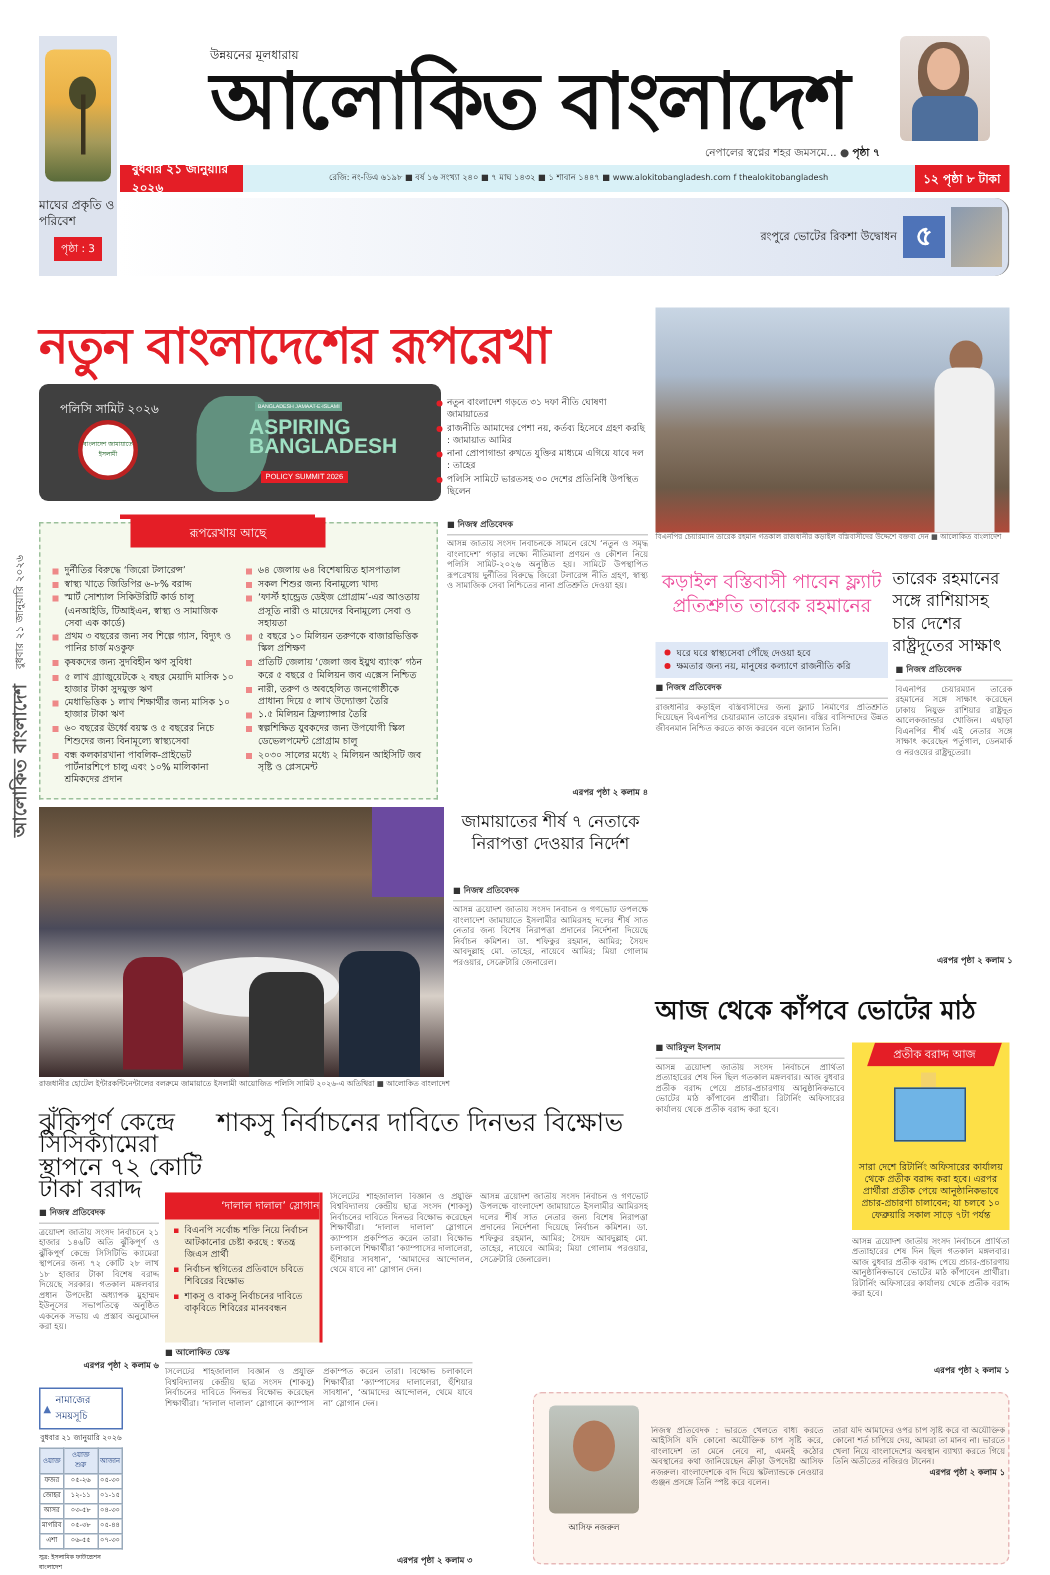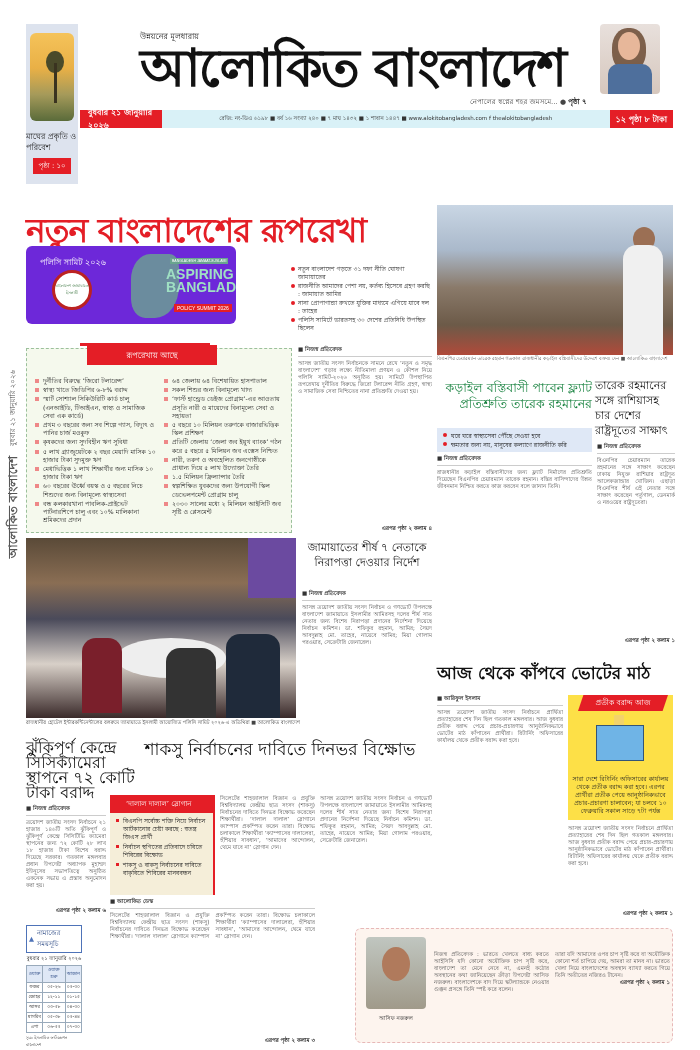"রংপুরে ভোটের রিকশা উদ্বোধন" div.teaser { html: none -> <div> <div>রংপুরে ভোটের রিকশা উদ্বোধন</div> <div>৫</div> <div></div> </div> }
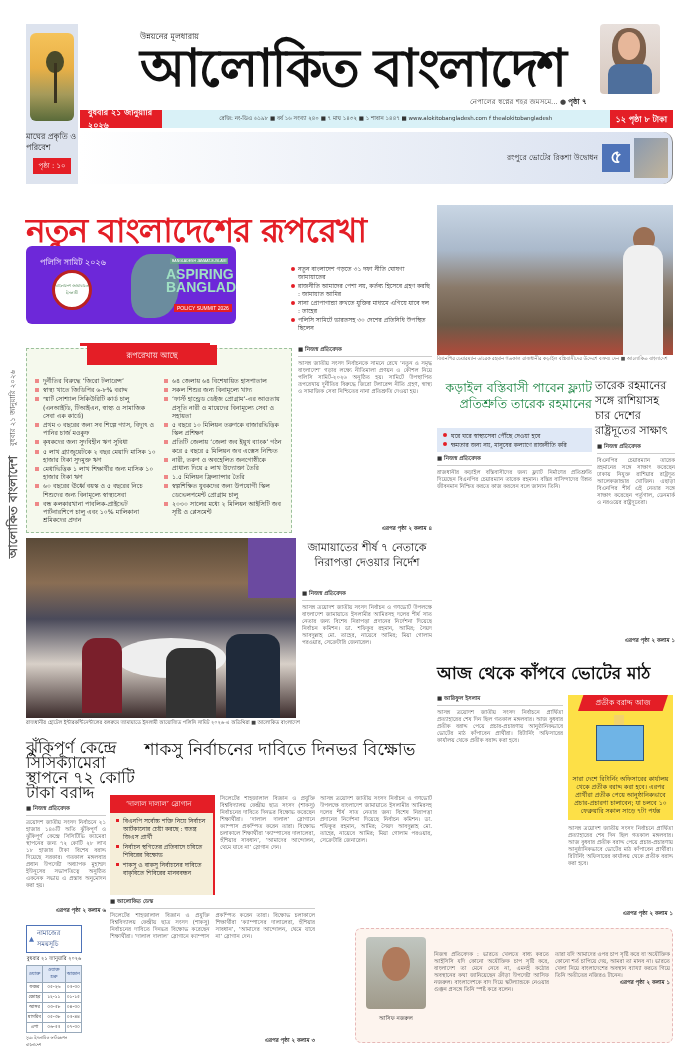"পৃষ্ঠা : ১০" div.pg { text: ১০ -> 3 }
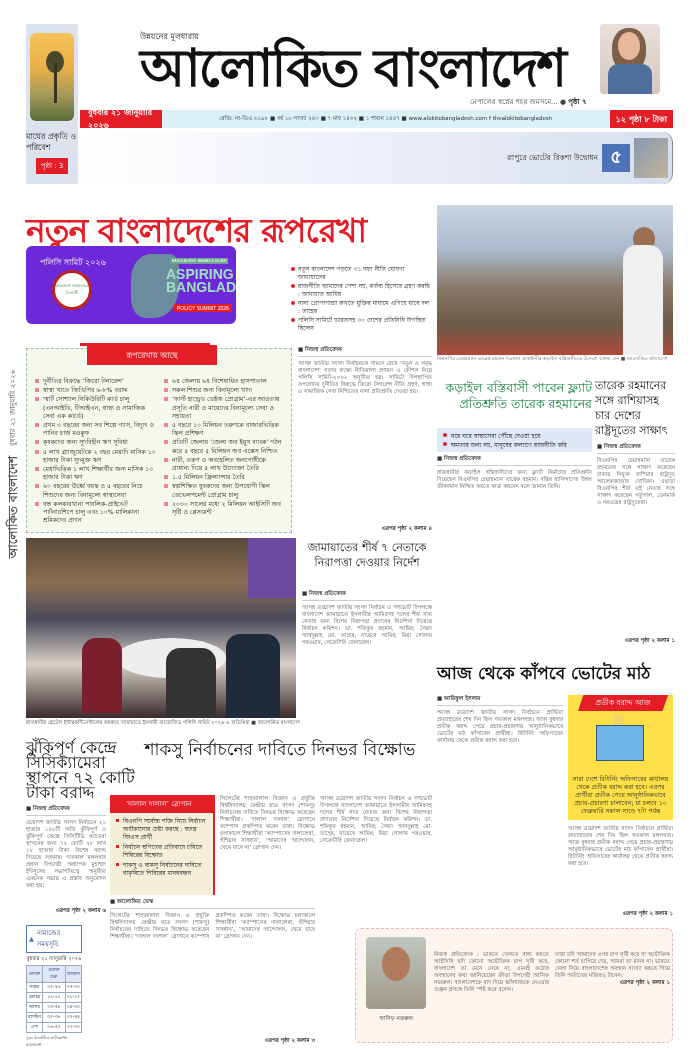"পলিসি সামিট ২০২৬" .policy-img { background: #6d28d9 -> #404040; top: 246px -> 256px; width: 210px -> 268px }
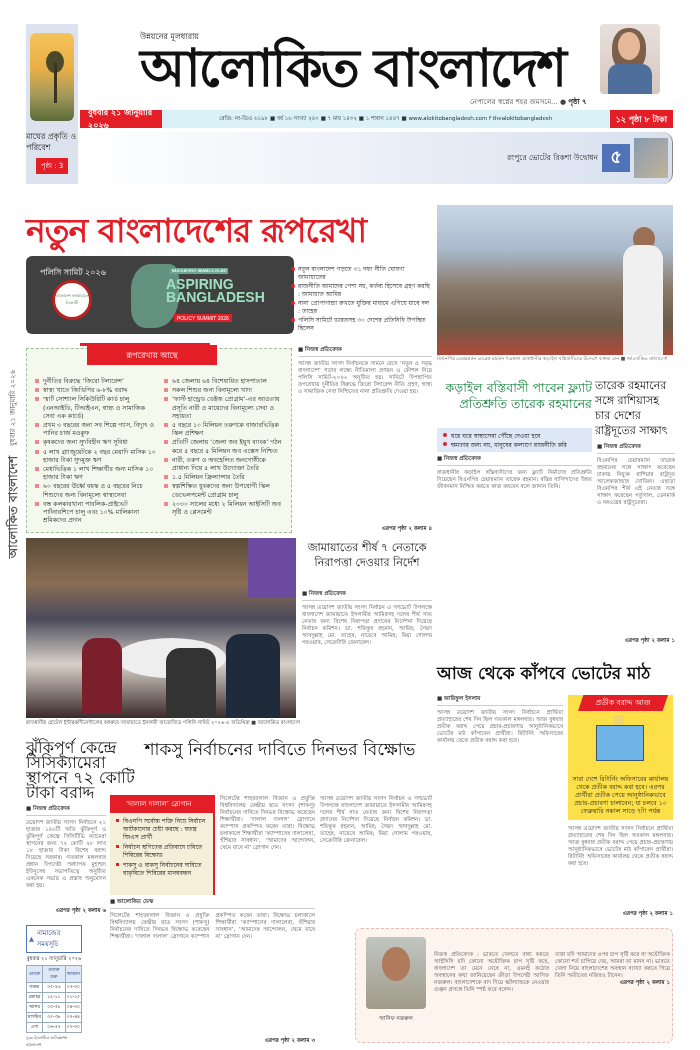"কড়াইল বস্তিবাসী পাবেন ফ্ল্যাট" .kr-title { color: #15803d -> #ec4899; text-align: right -> center }
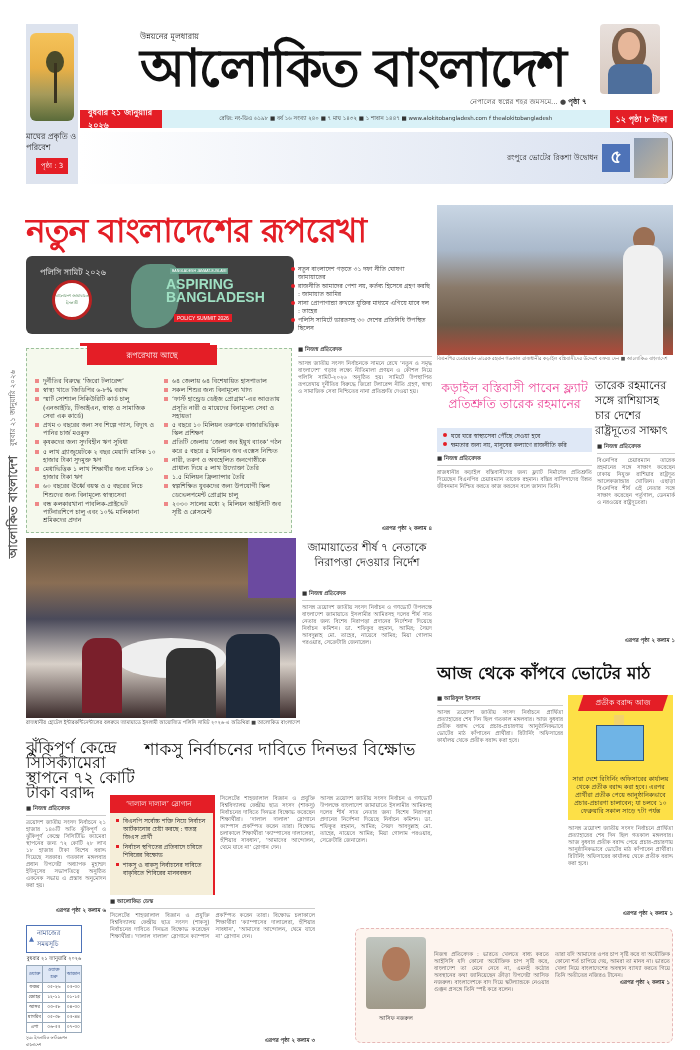"‘দালাল দালাল’ স্লোগান" .dd-box .hd { padding: 3px 16px -> 3px 0; text-align: left -> right }
